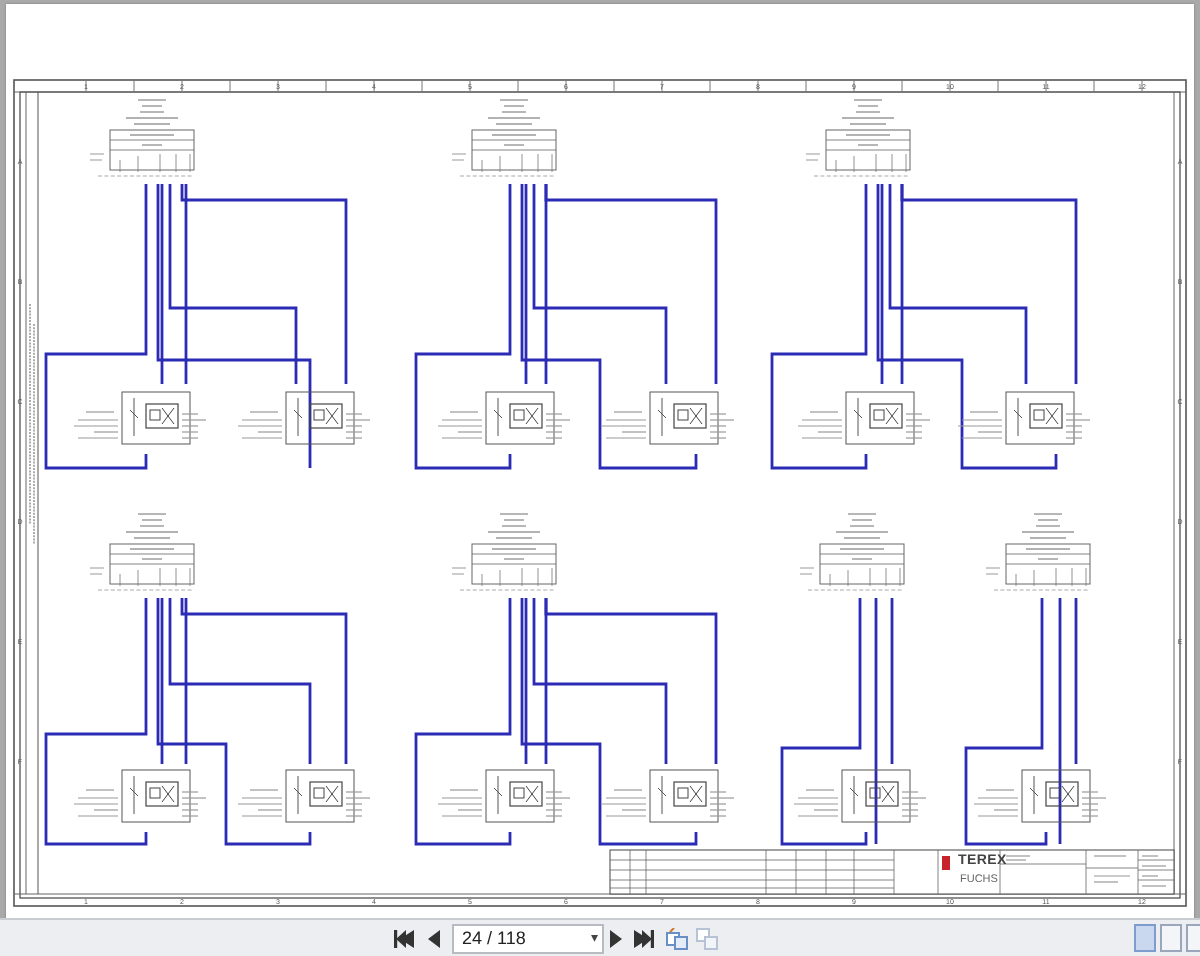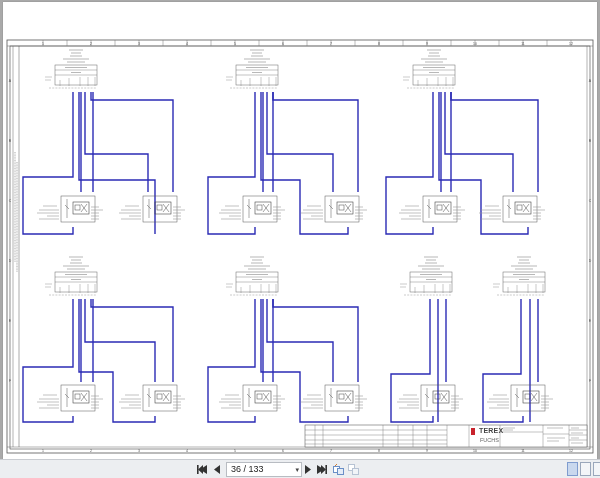"36 / 133" span { text: 36 / 133 -> 24 / 118 }
